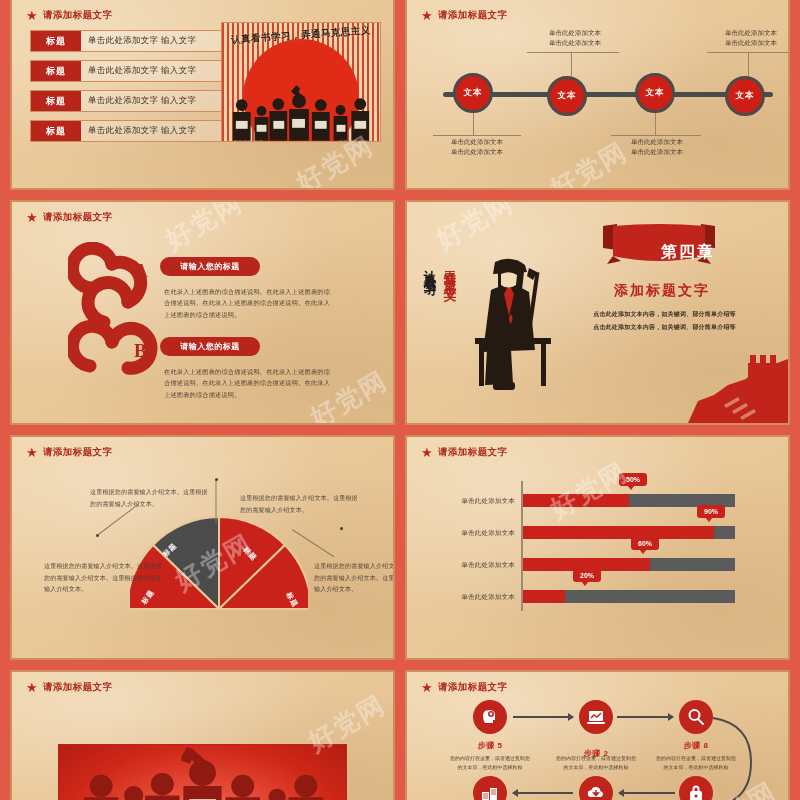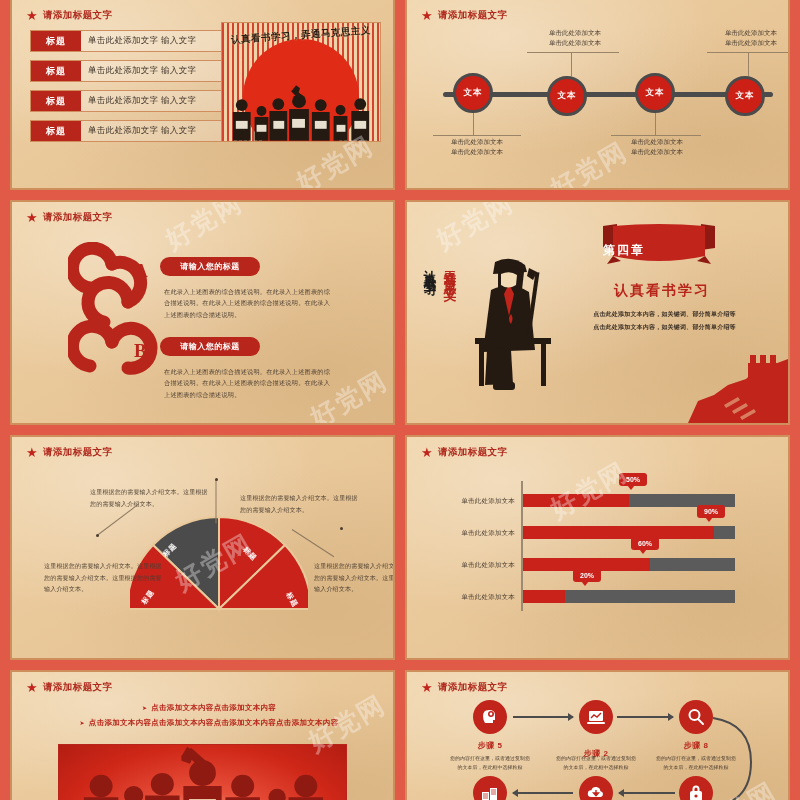"第四章" .ribbon-txt { font-size: 12px -> 16px; text-align: left -> right }
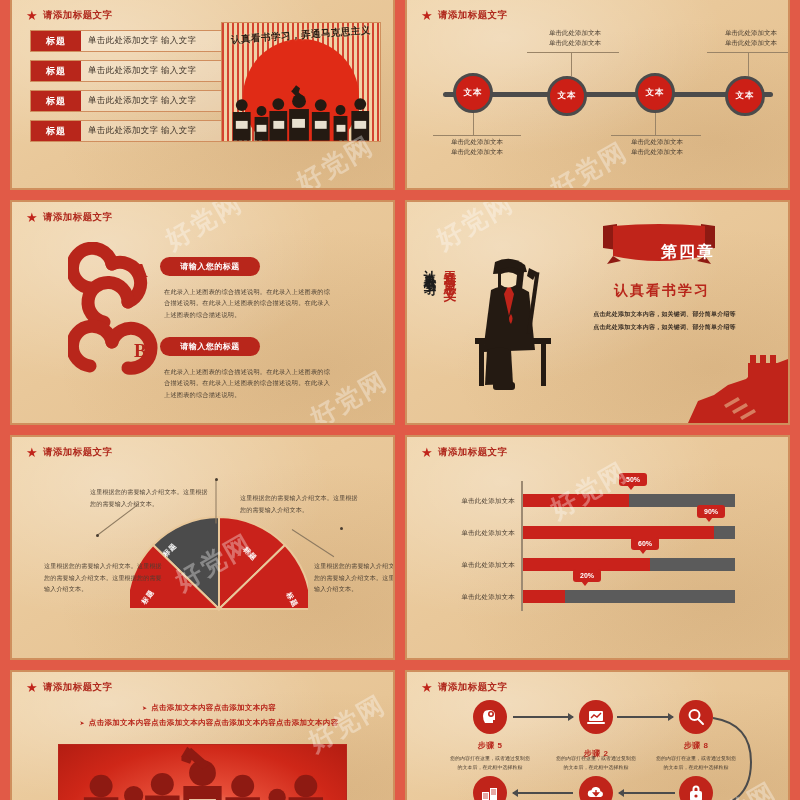"认真看书学习" div.ch-title { text: 认真看书学习 -> 添加标题文字 }
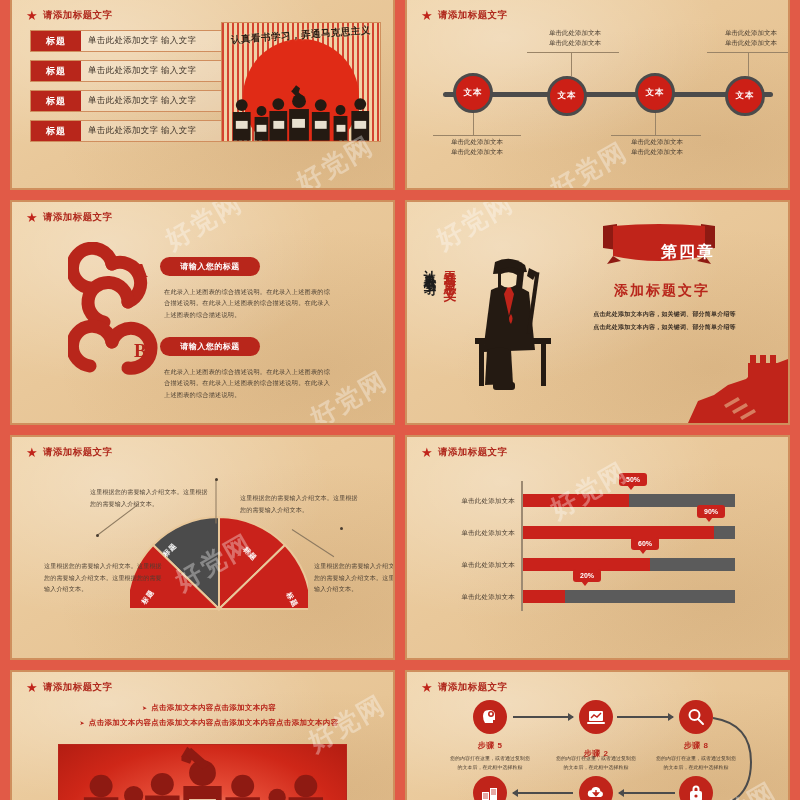"点击添加文本内容点击添加文本内容" div.b-list { html: <div> <div>点击添加文本内容点击添加文本内容</div> <div>点击添加文本内容点击添加文本内容点击添加文本内容点击添加文本内容</div> </div> -> none }
